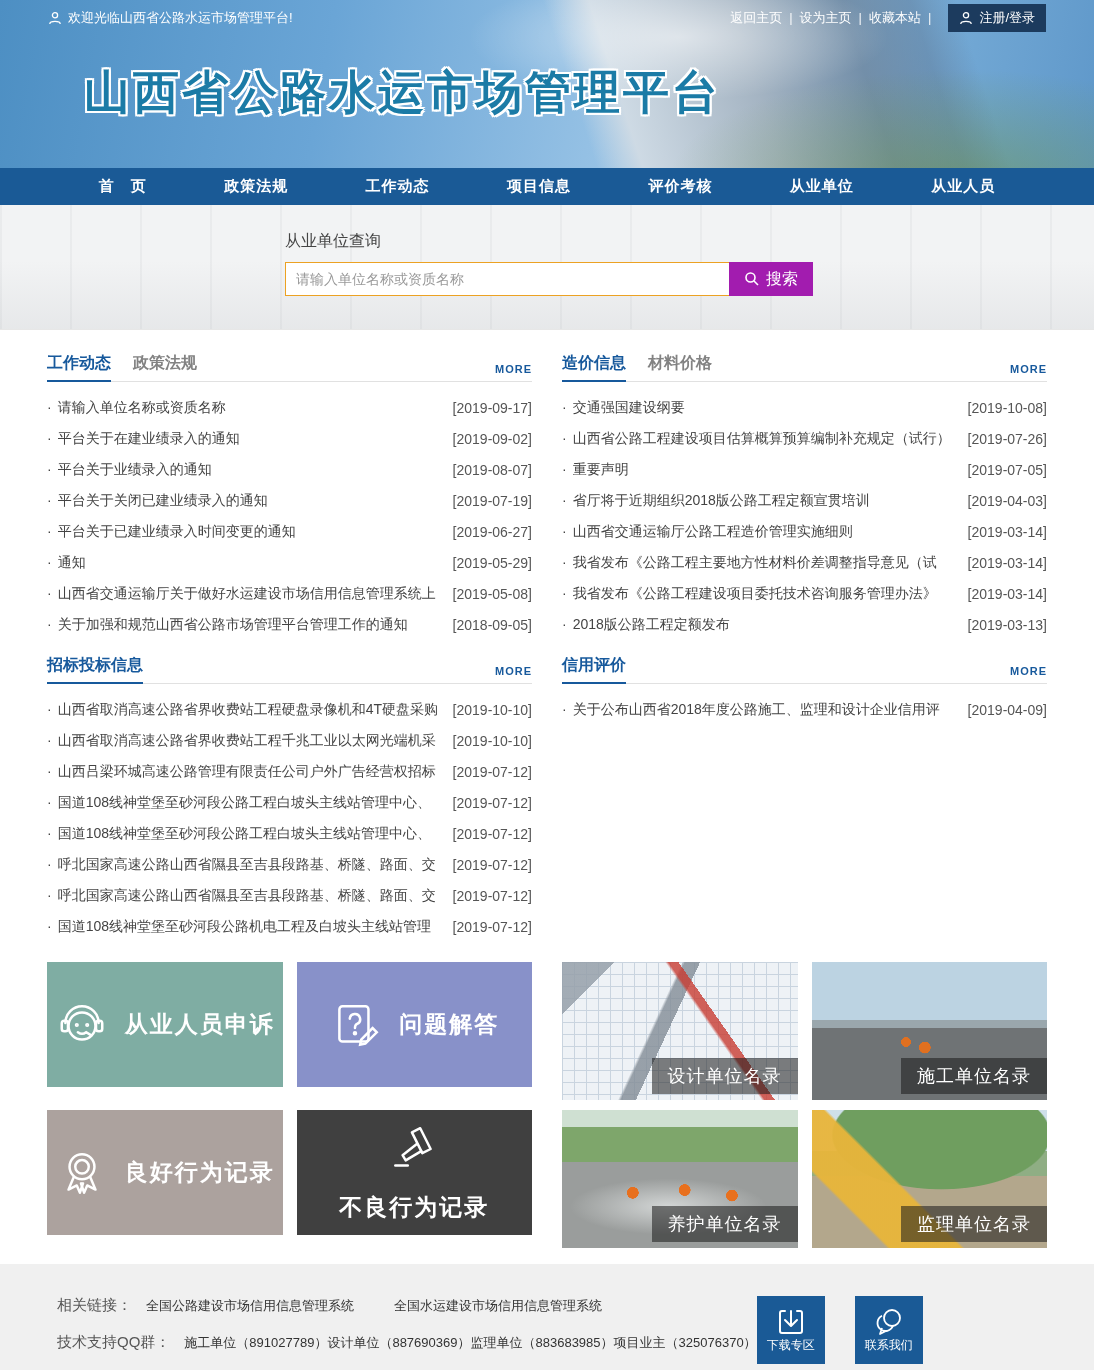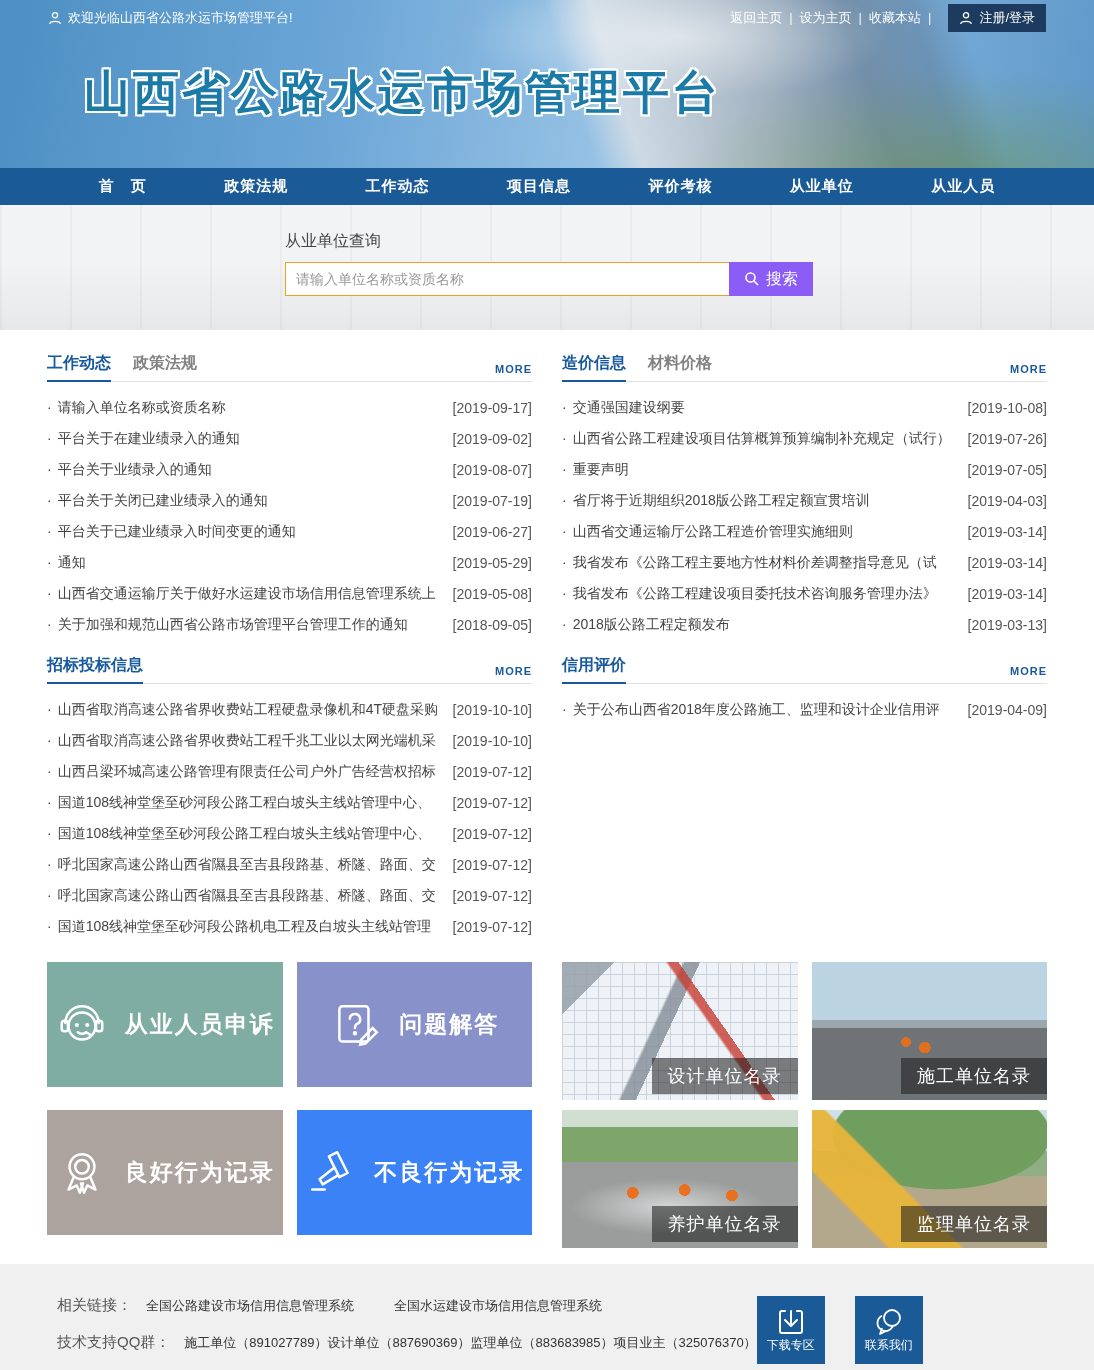"搜索" .search-btn { background: #8b5cf6 -> #a21caf }
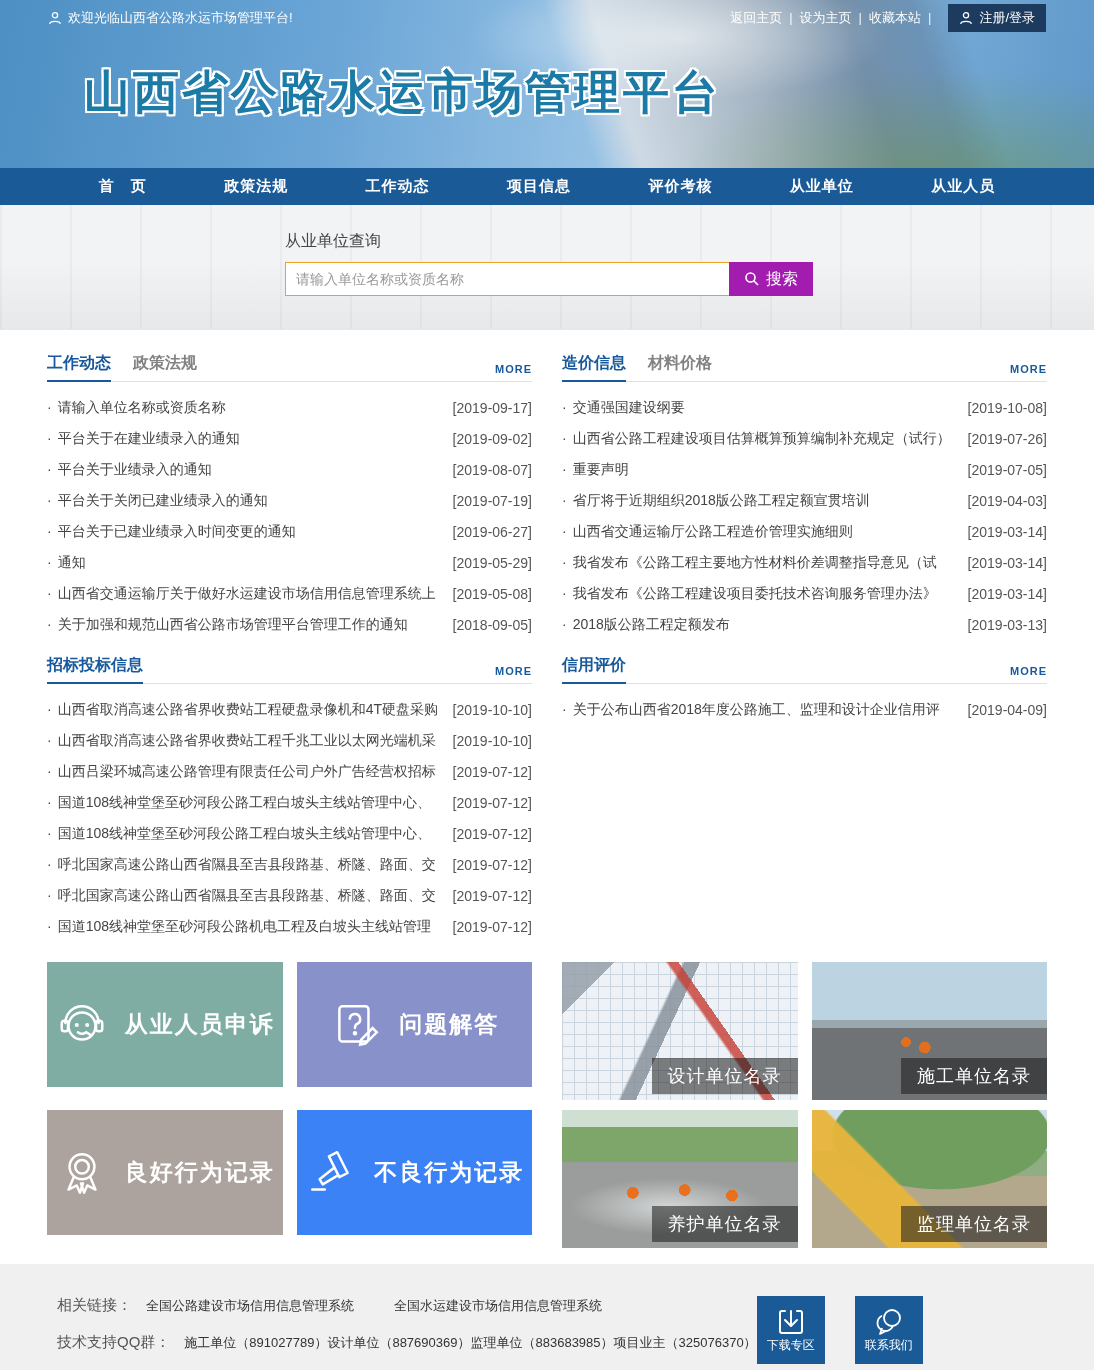"不良行为记录" div.tile { background: #3b82f6 -> #404040; flex-direction: none -> column }
